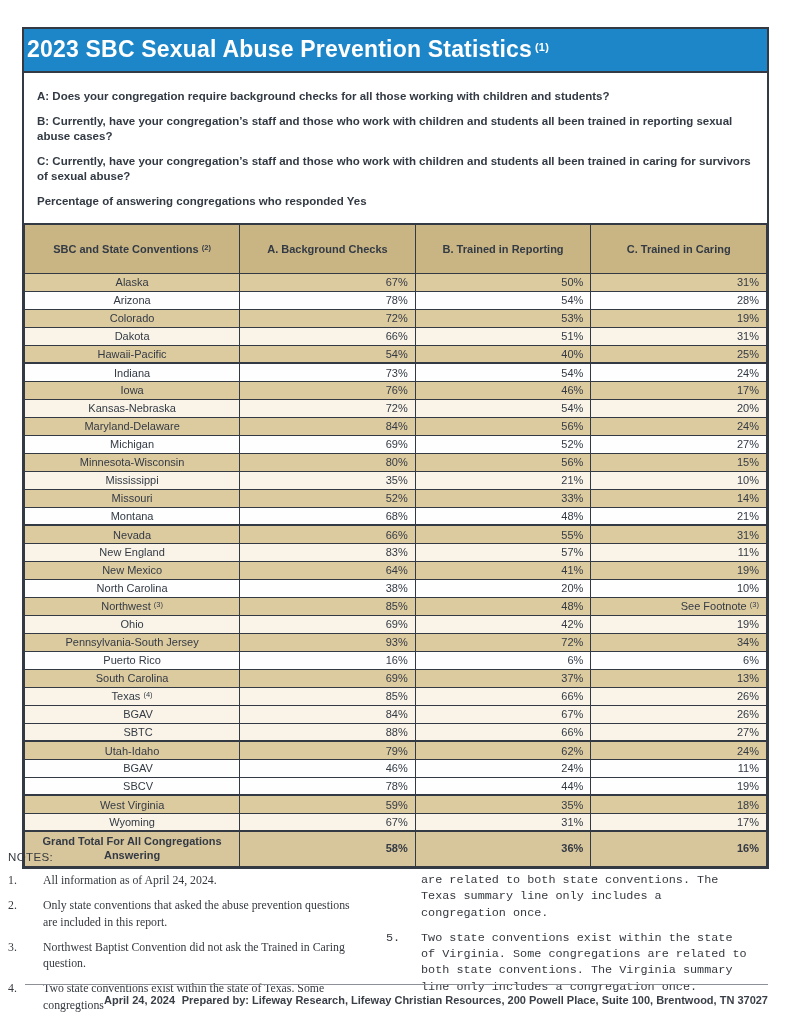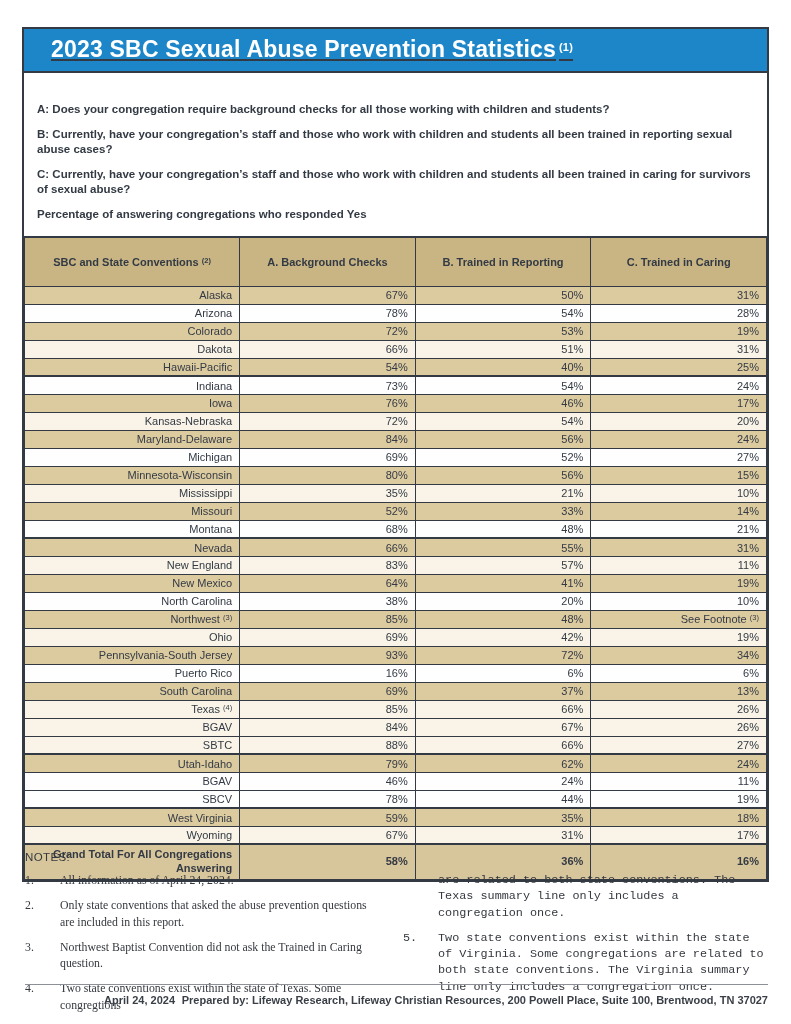"2023 SBC Sexual Abuse Prevention" .banner { padding: 8px 27px 9px -> 8px 3px 9px; text-decoration: underline -> none }
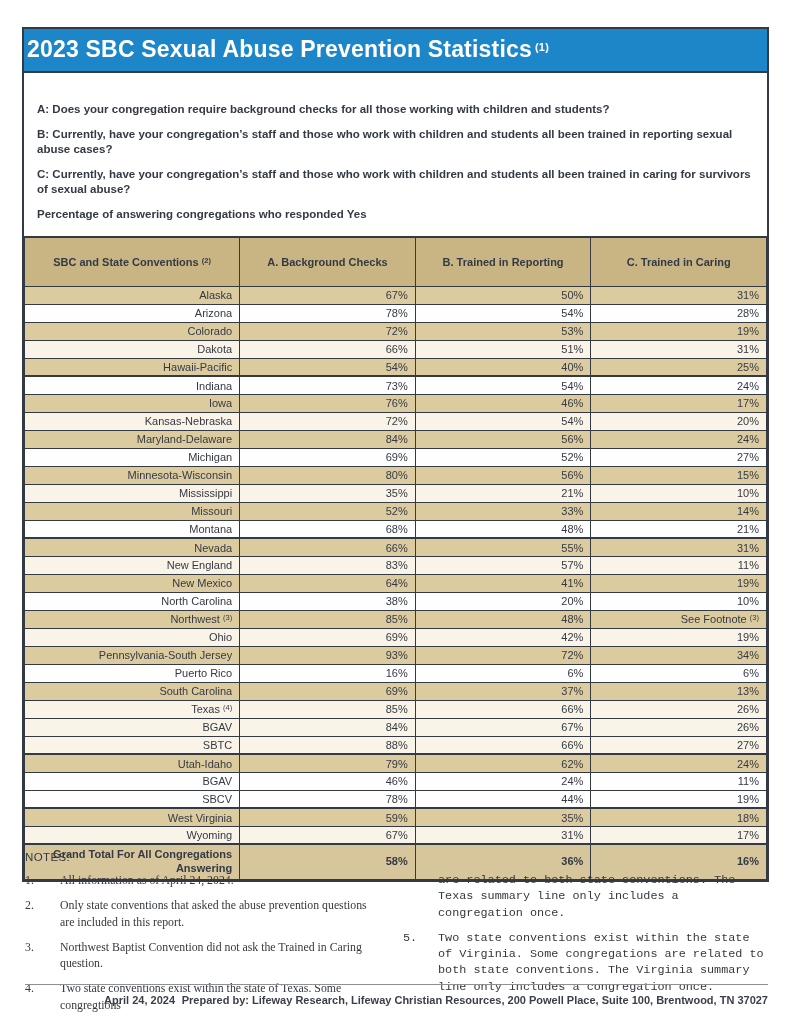"A: Does your congregation require" .intro { padding: 19px 13px 4px -> 6px 13px 4px }
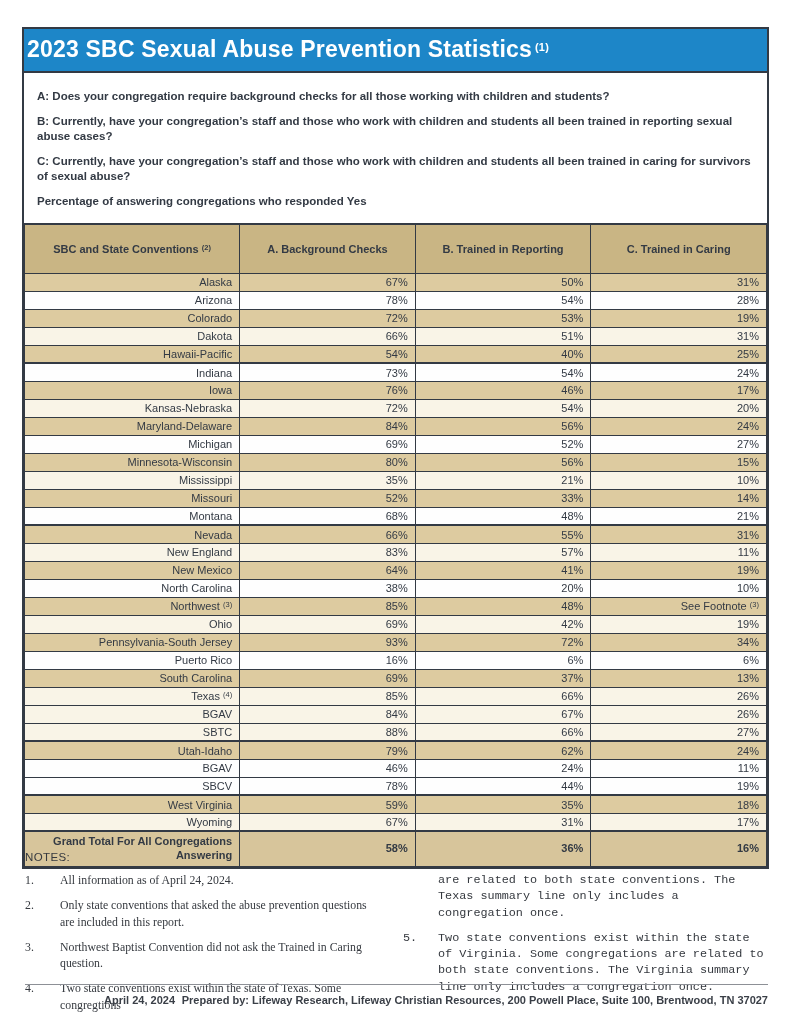"Alaska" table.stats td.name { text-align: right -> center }
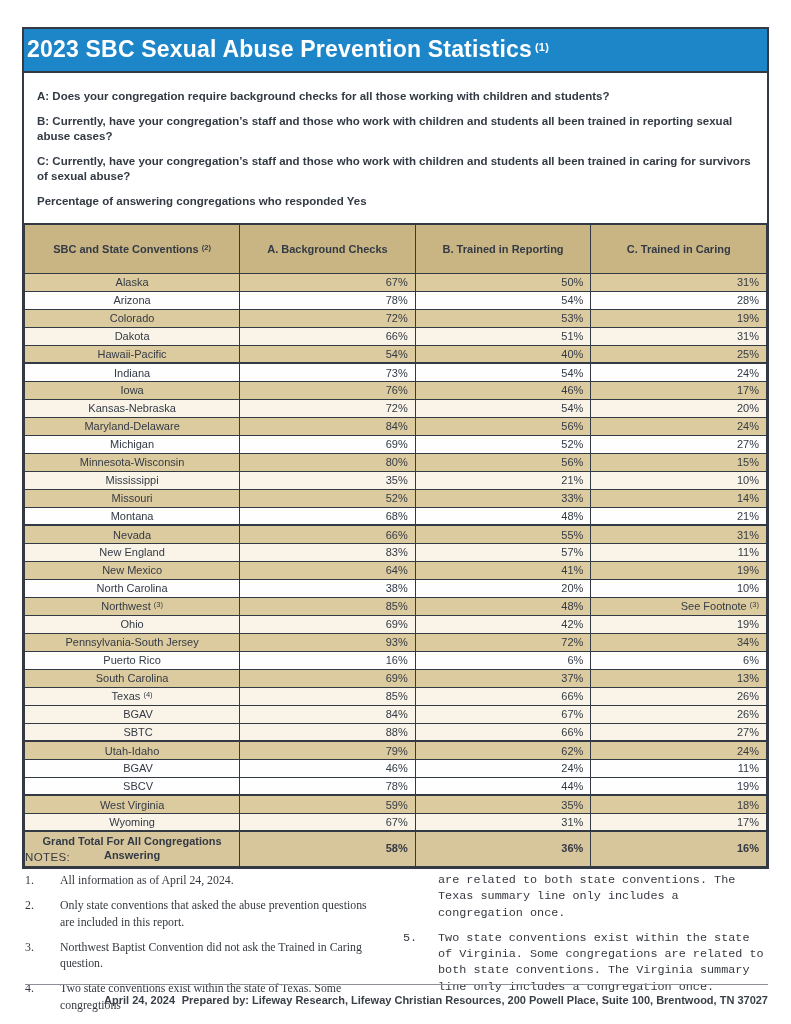"NOTES:" .notes { left: 25px -> 8px }
